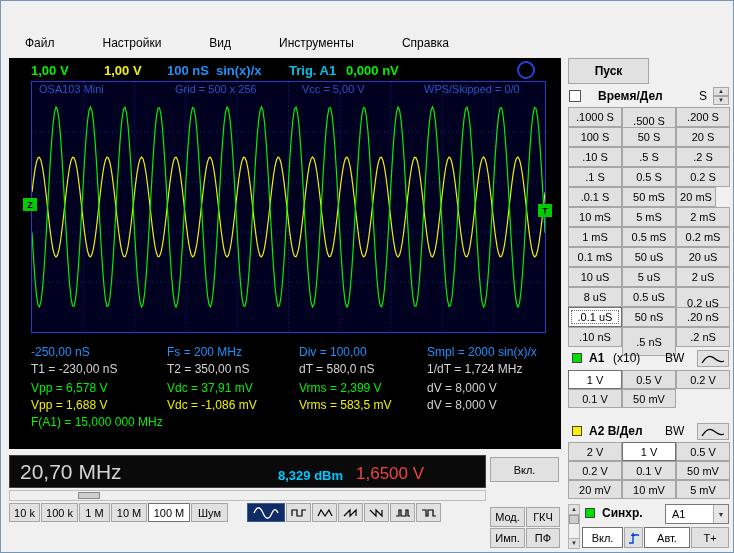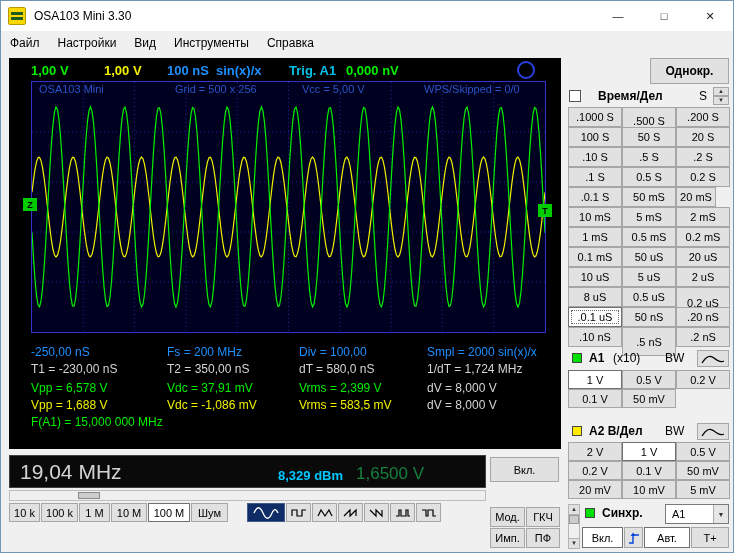"OSA103 Mini 3.30" div { html: <div> <div></div> <span>OSA103 Mini 3.30</span> <div> <div> <span>—</span> </div> <div> <span>□</span> </div> <div> <span>✕</span> </div> </div> </div> -> none }
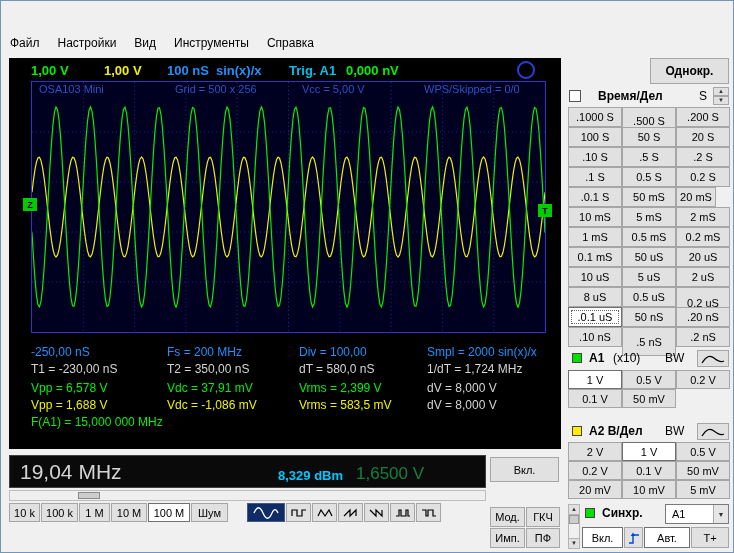"Файл" .mitem { padding: 4px 9px -> 4px 24px }
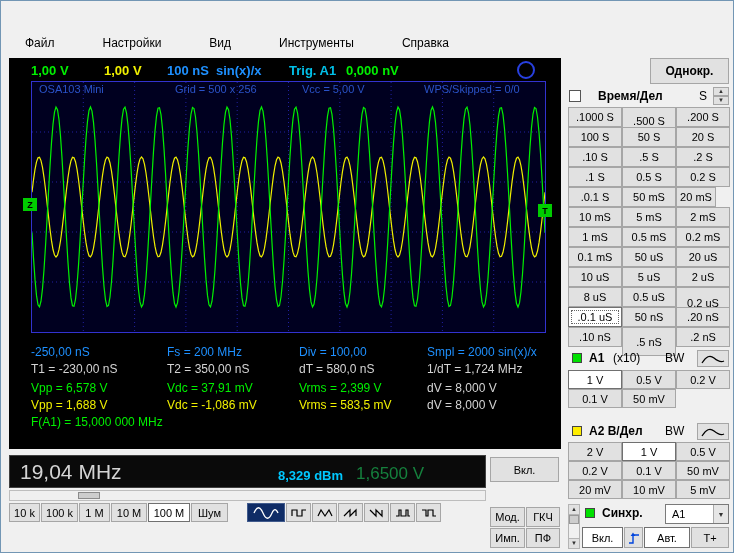"Пуск" div.b { html: none -> <div>Пуск</div> }
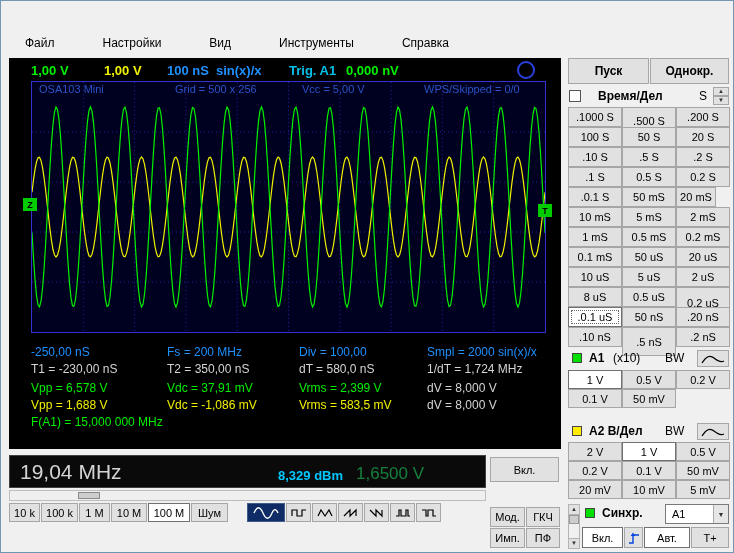"Однокр." div.b { html: <div>Однокр.</div> -> none }
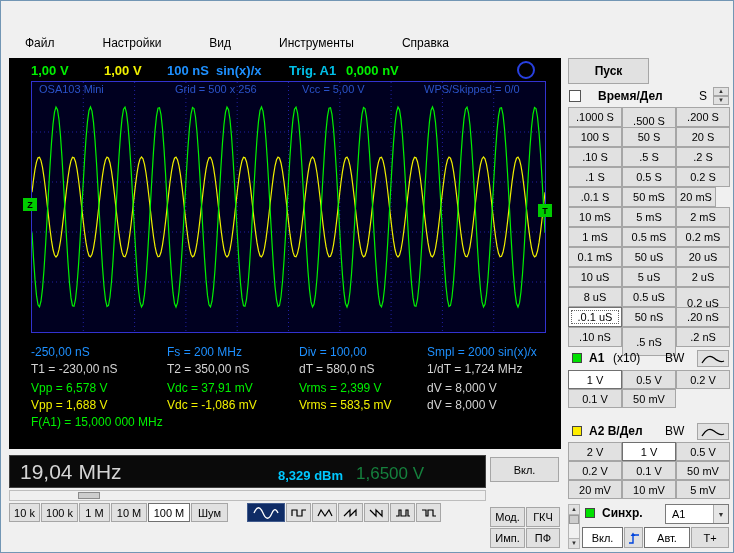"19,04 MHz" span { text: 19,04 -> 20,70 }
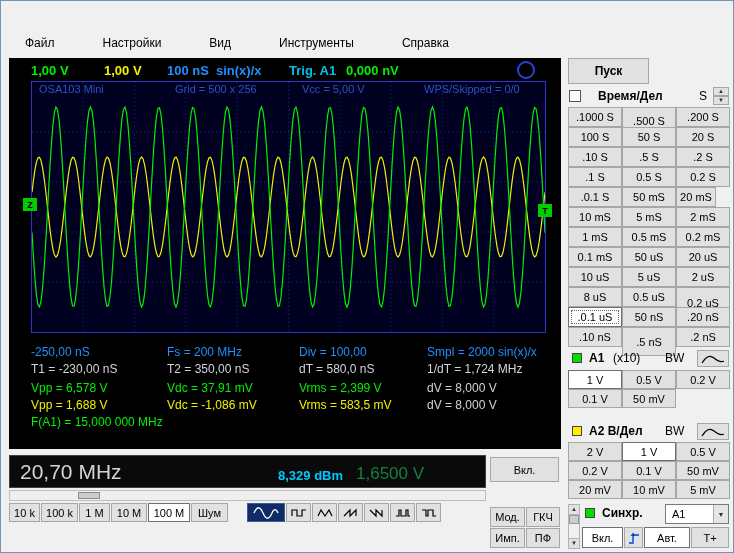"1,6500 V" span { color: #15803d -> #ef4444 }
